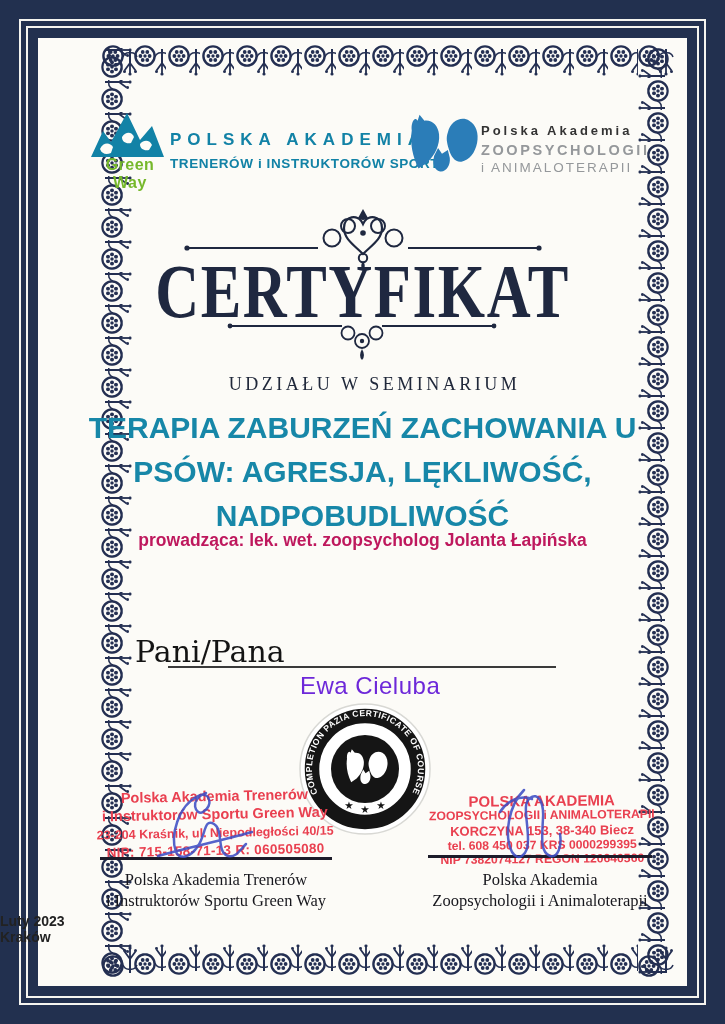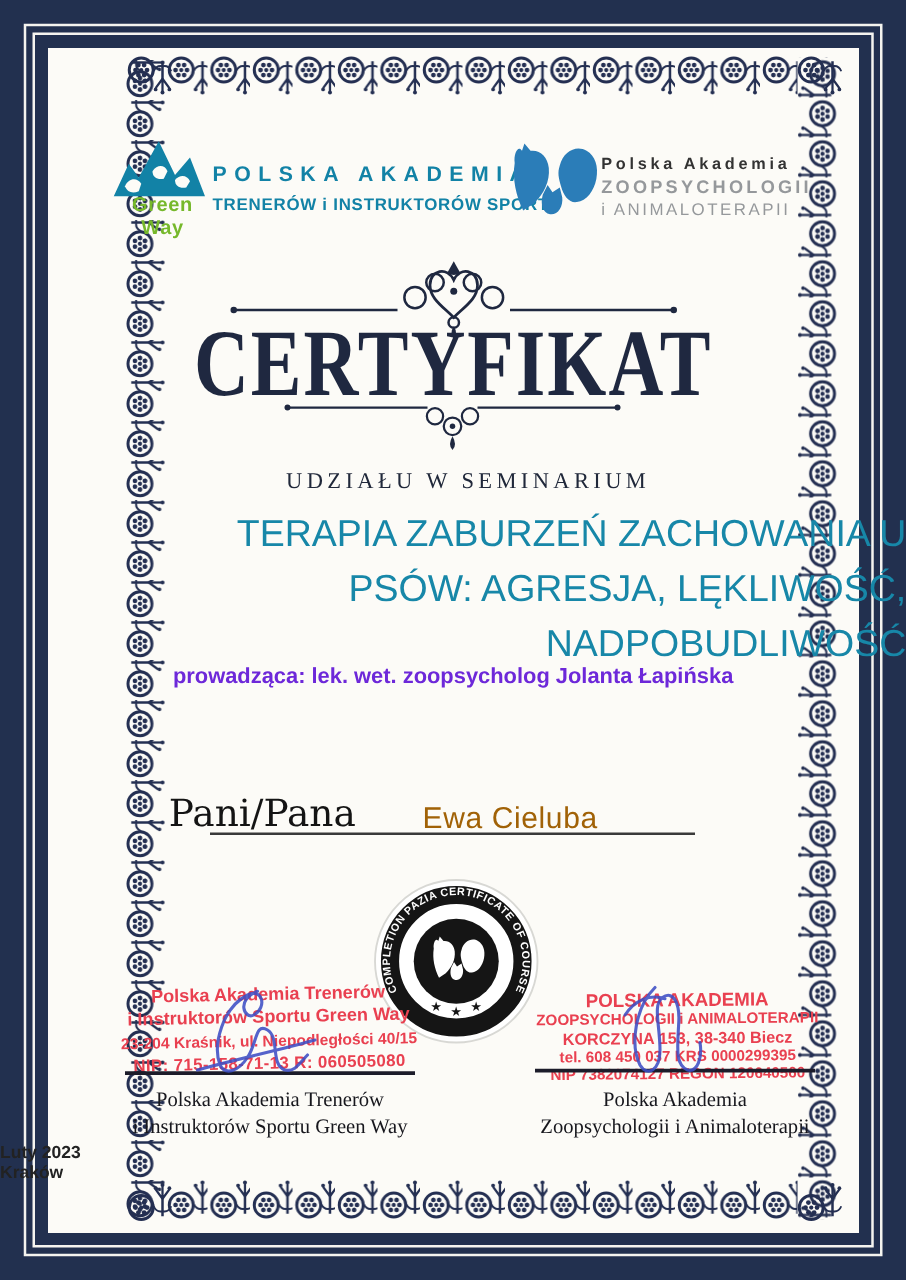"TERAPIA ZABURZEŃ ZACHOWANIA U" .sem { font-weight: normal -> bold; text-align: right -> center }
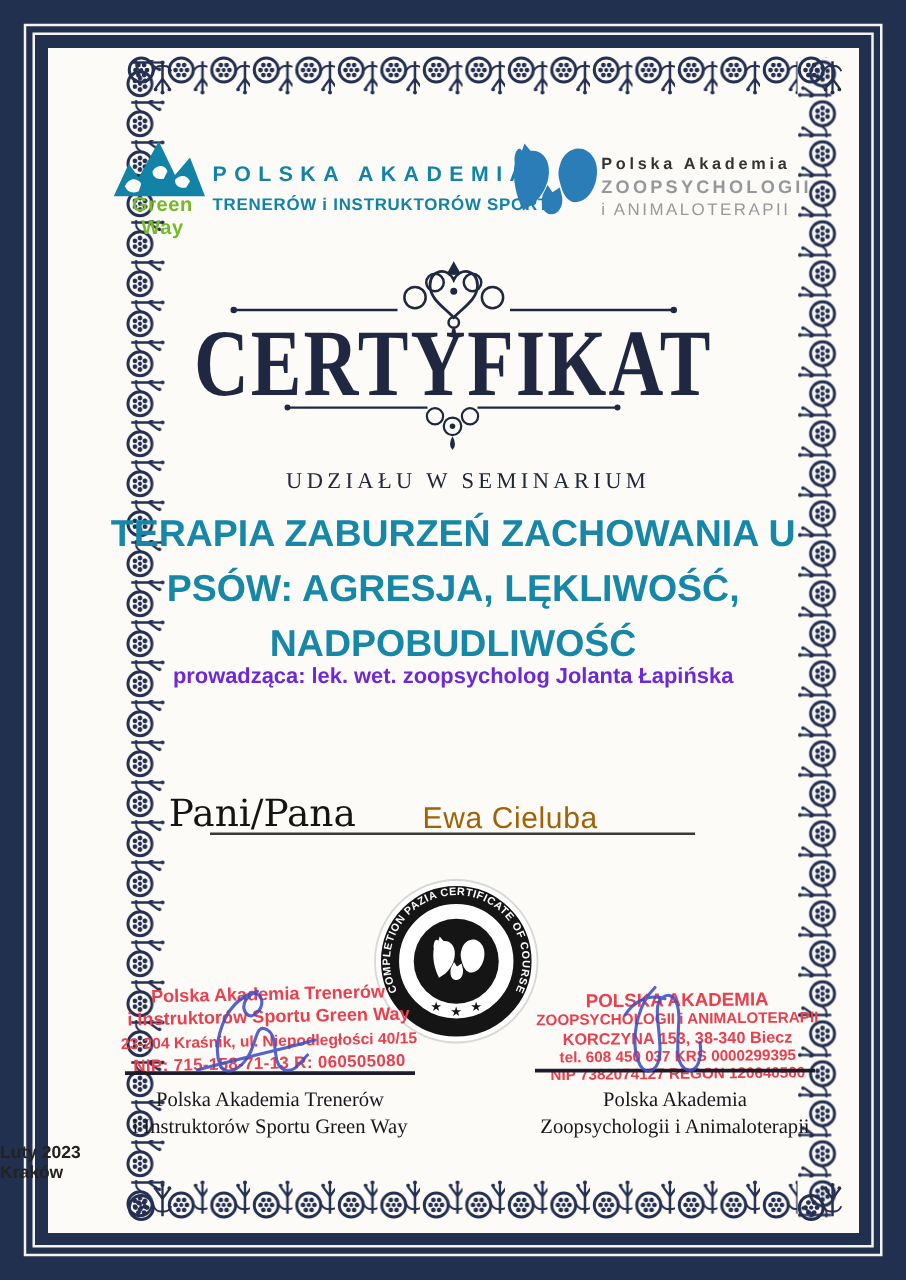"prowadząca: lek. wet. zoopsycholog" .lecturer { color: #6d28d9 -> #be185d }
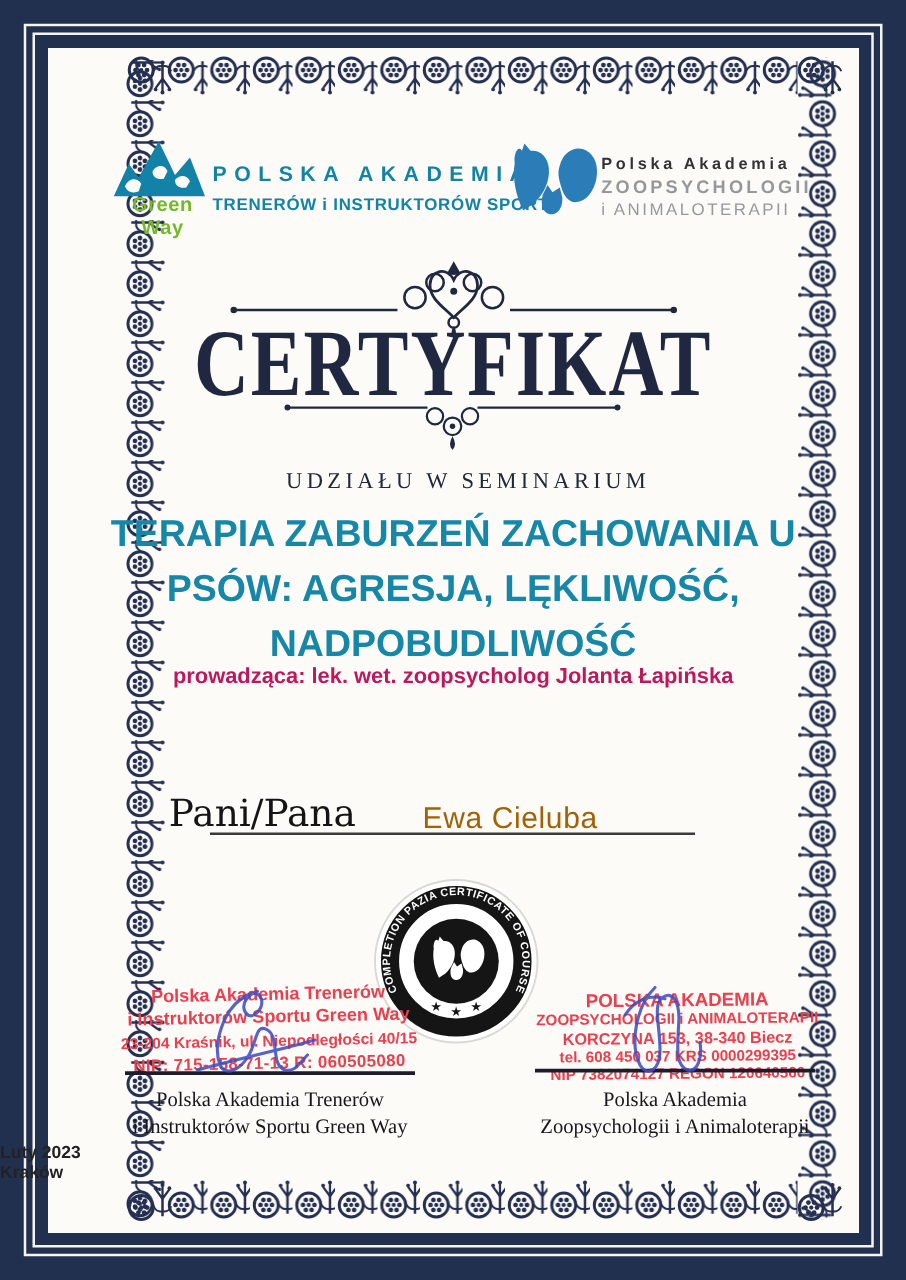"Ewa Cieluba" .recipient-name { color: #a16207 -> #6d28d9; margin-left: 38px -> none; top: 641px -> 672px }
